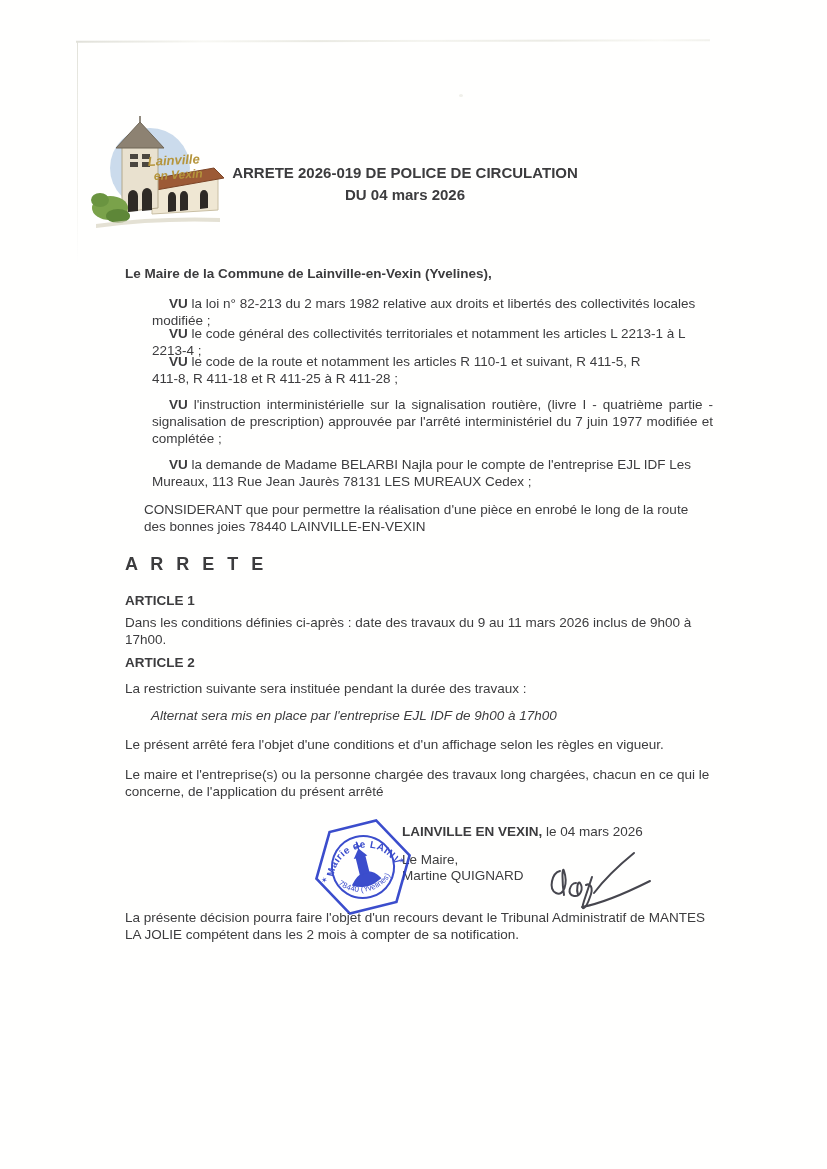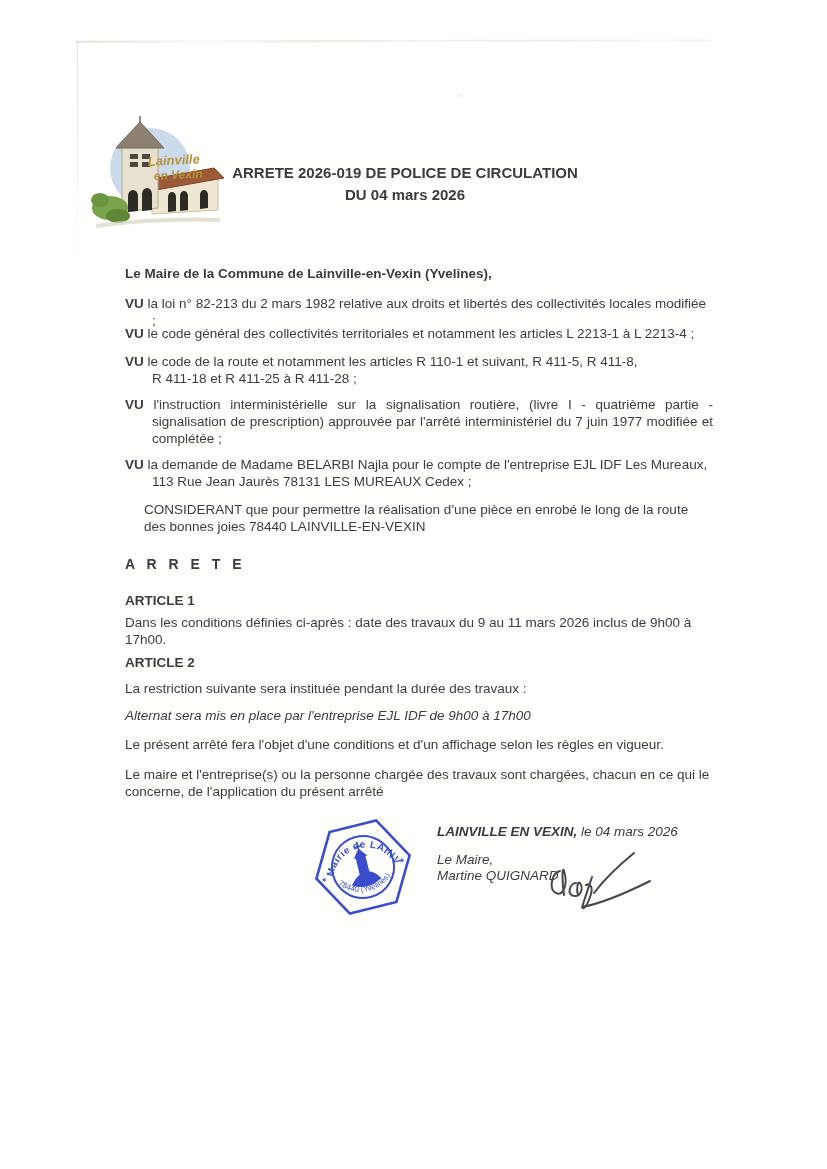"VU" .vu b { margin-left: none -> 44px }
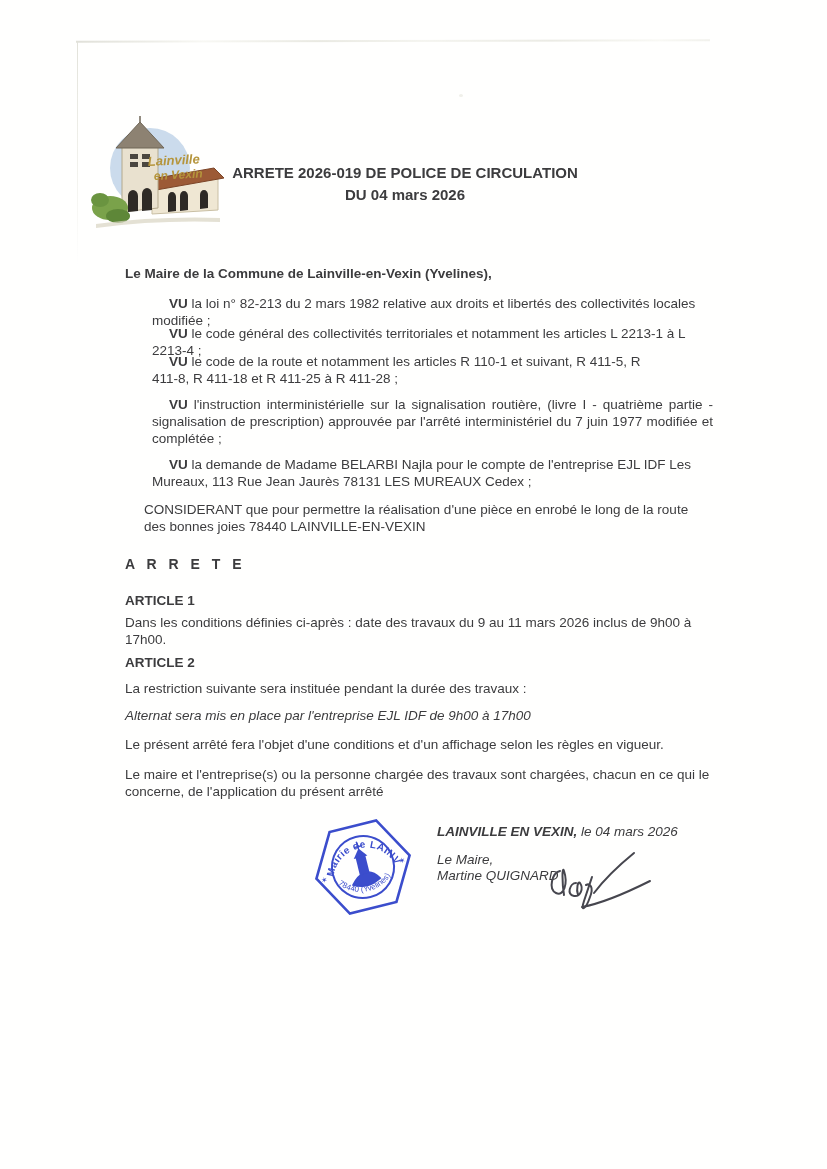"A R R E T" .arrete-h { font-size: 14px -> 18px }
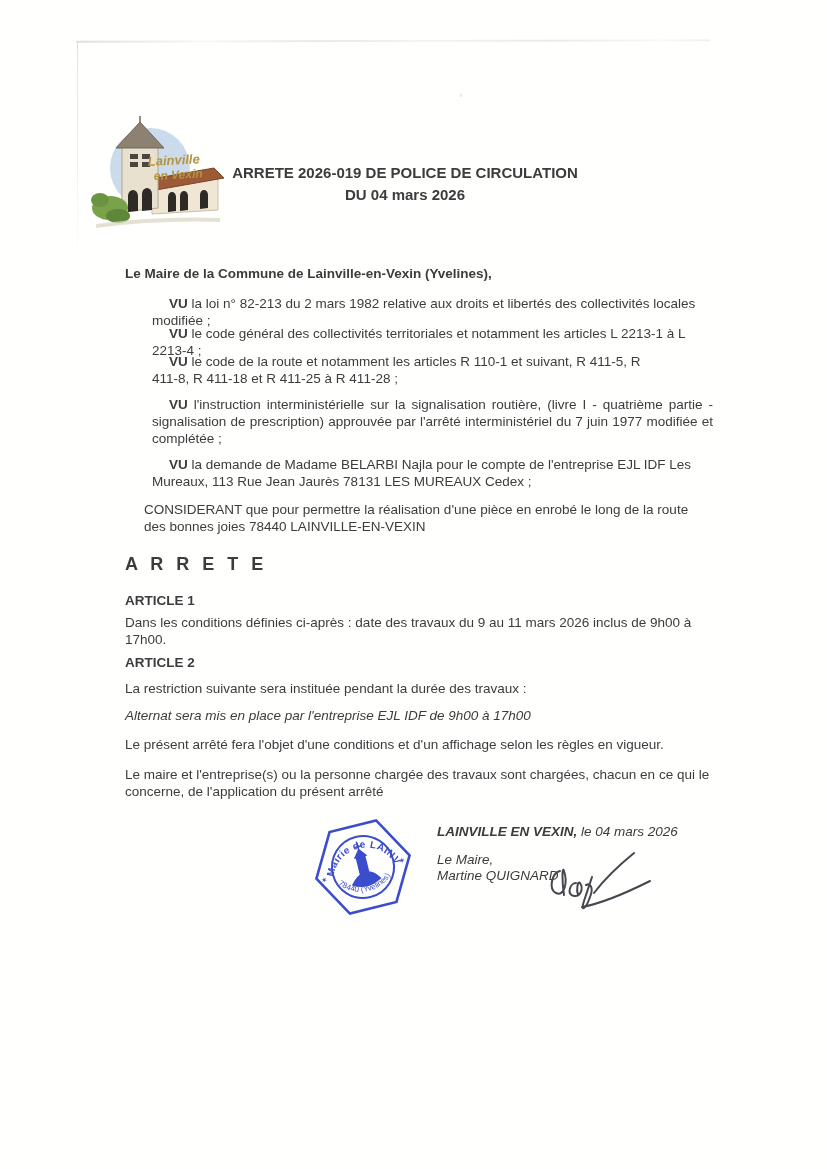"Alternat sera mis en place" .italic { margin-left: none -> 26px }
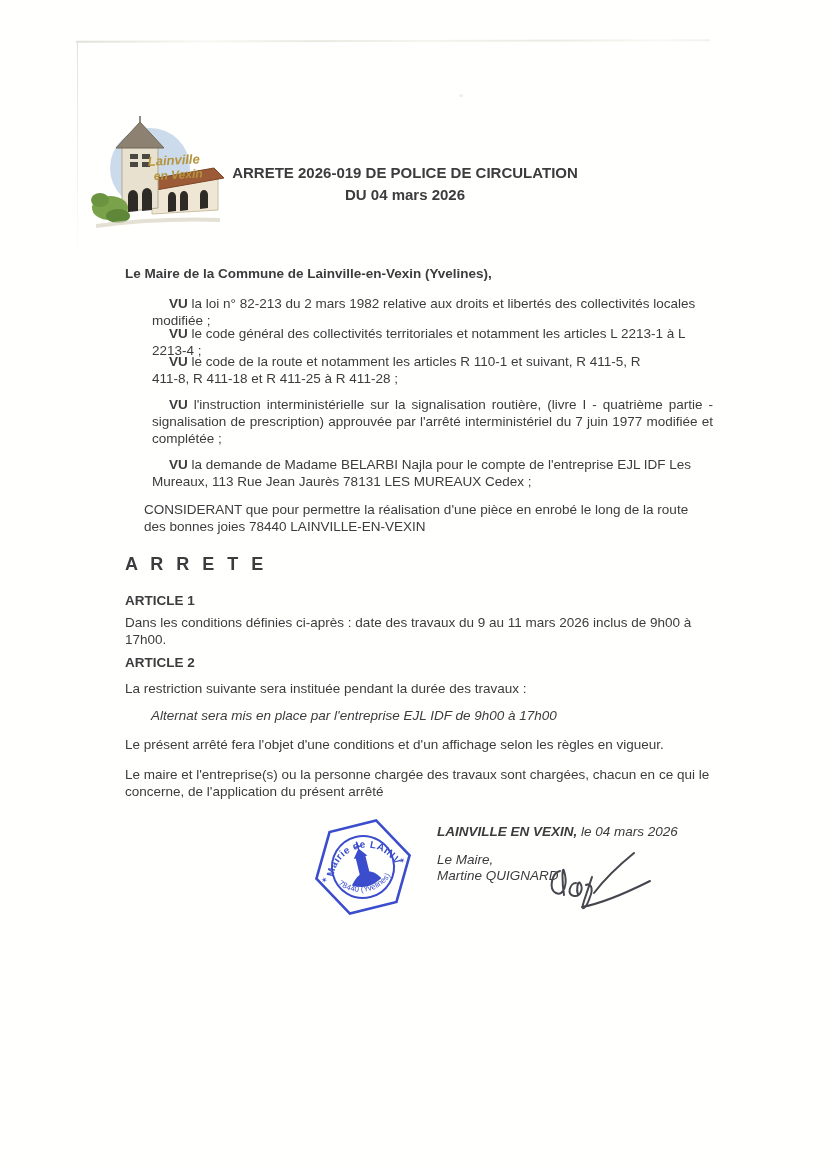"Le maire et l'entreprise(s) ou" div.abs { text: sont -> long }
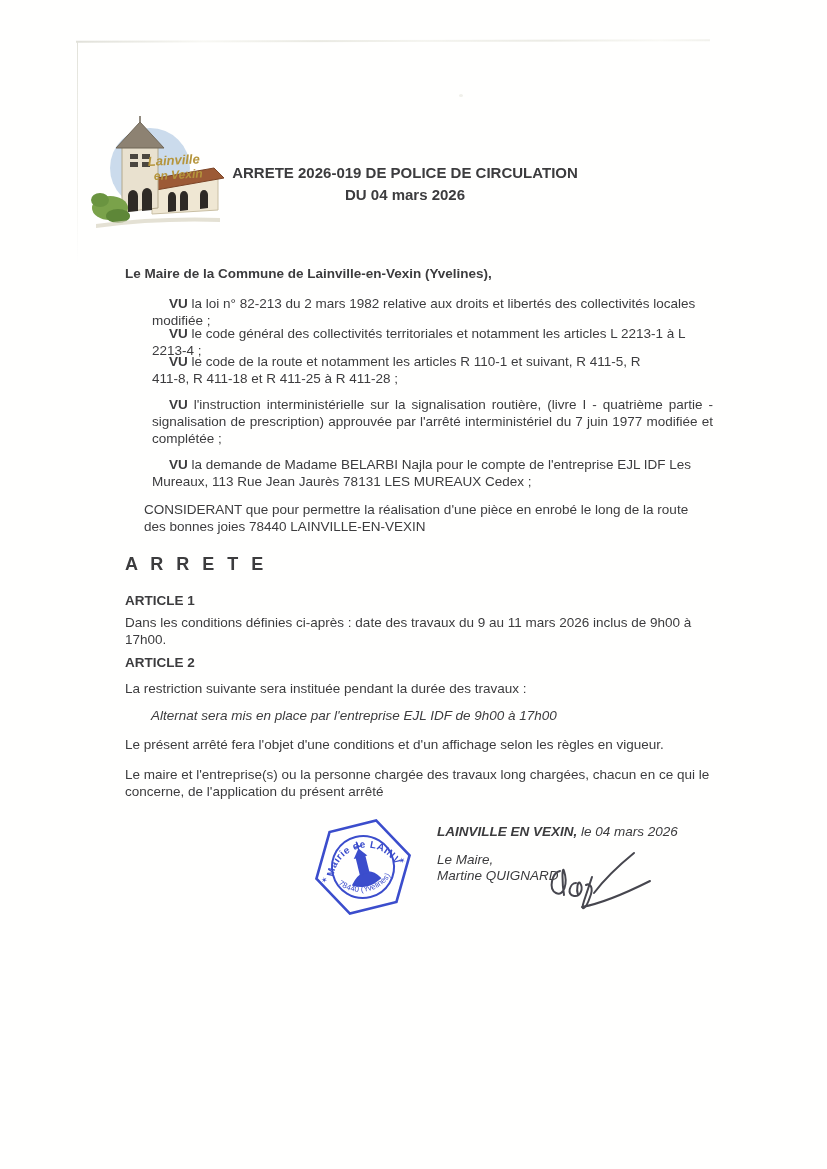"LAINVILLE EN VEXIN, le 04" .sig-line { font-style: italic -> none; left: 437px -> 402px }
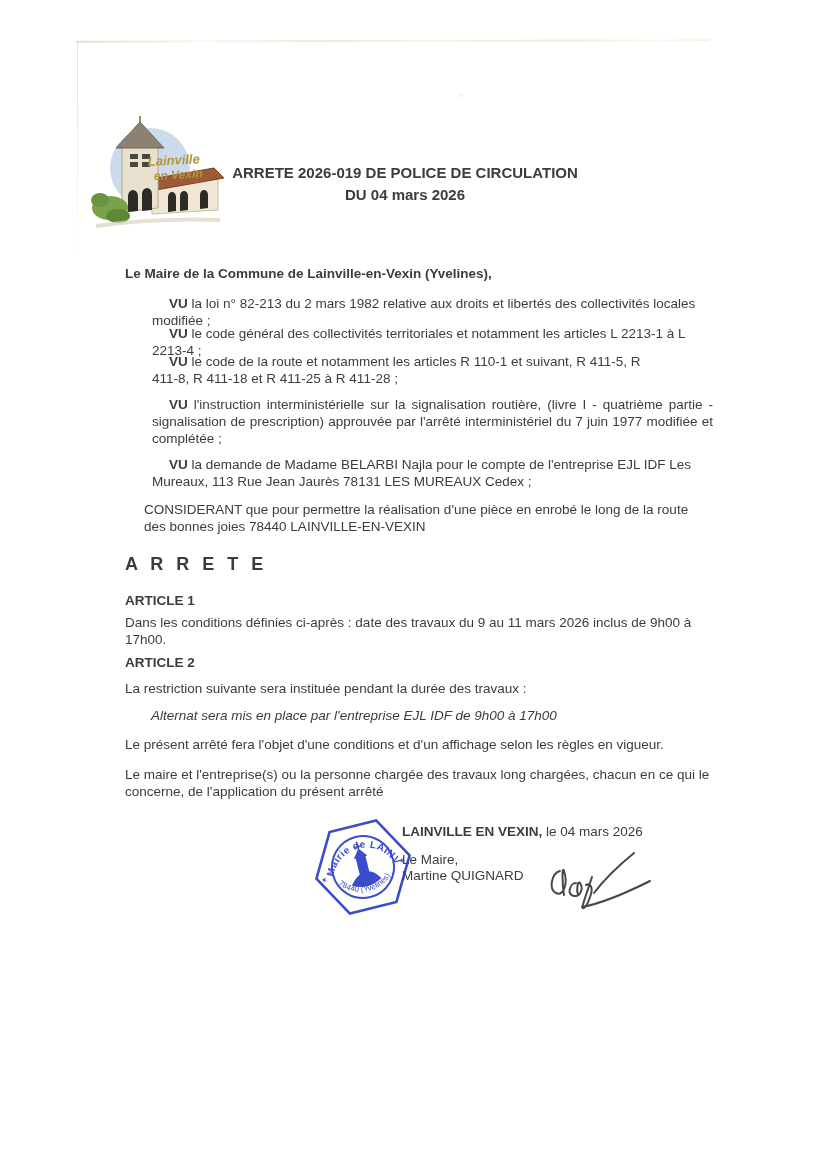"La présente décision pourra faire" div.abs { html: none -> <div>La présente décision pourra faire l'objet d'un recours devant le Tribunal Administratif de MANTES LA JOLIE compétent dans les 2 mois à compter de sa notification.</div> }
